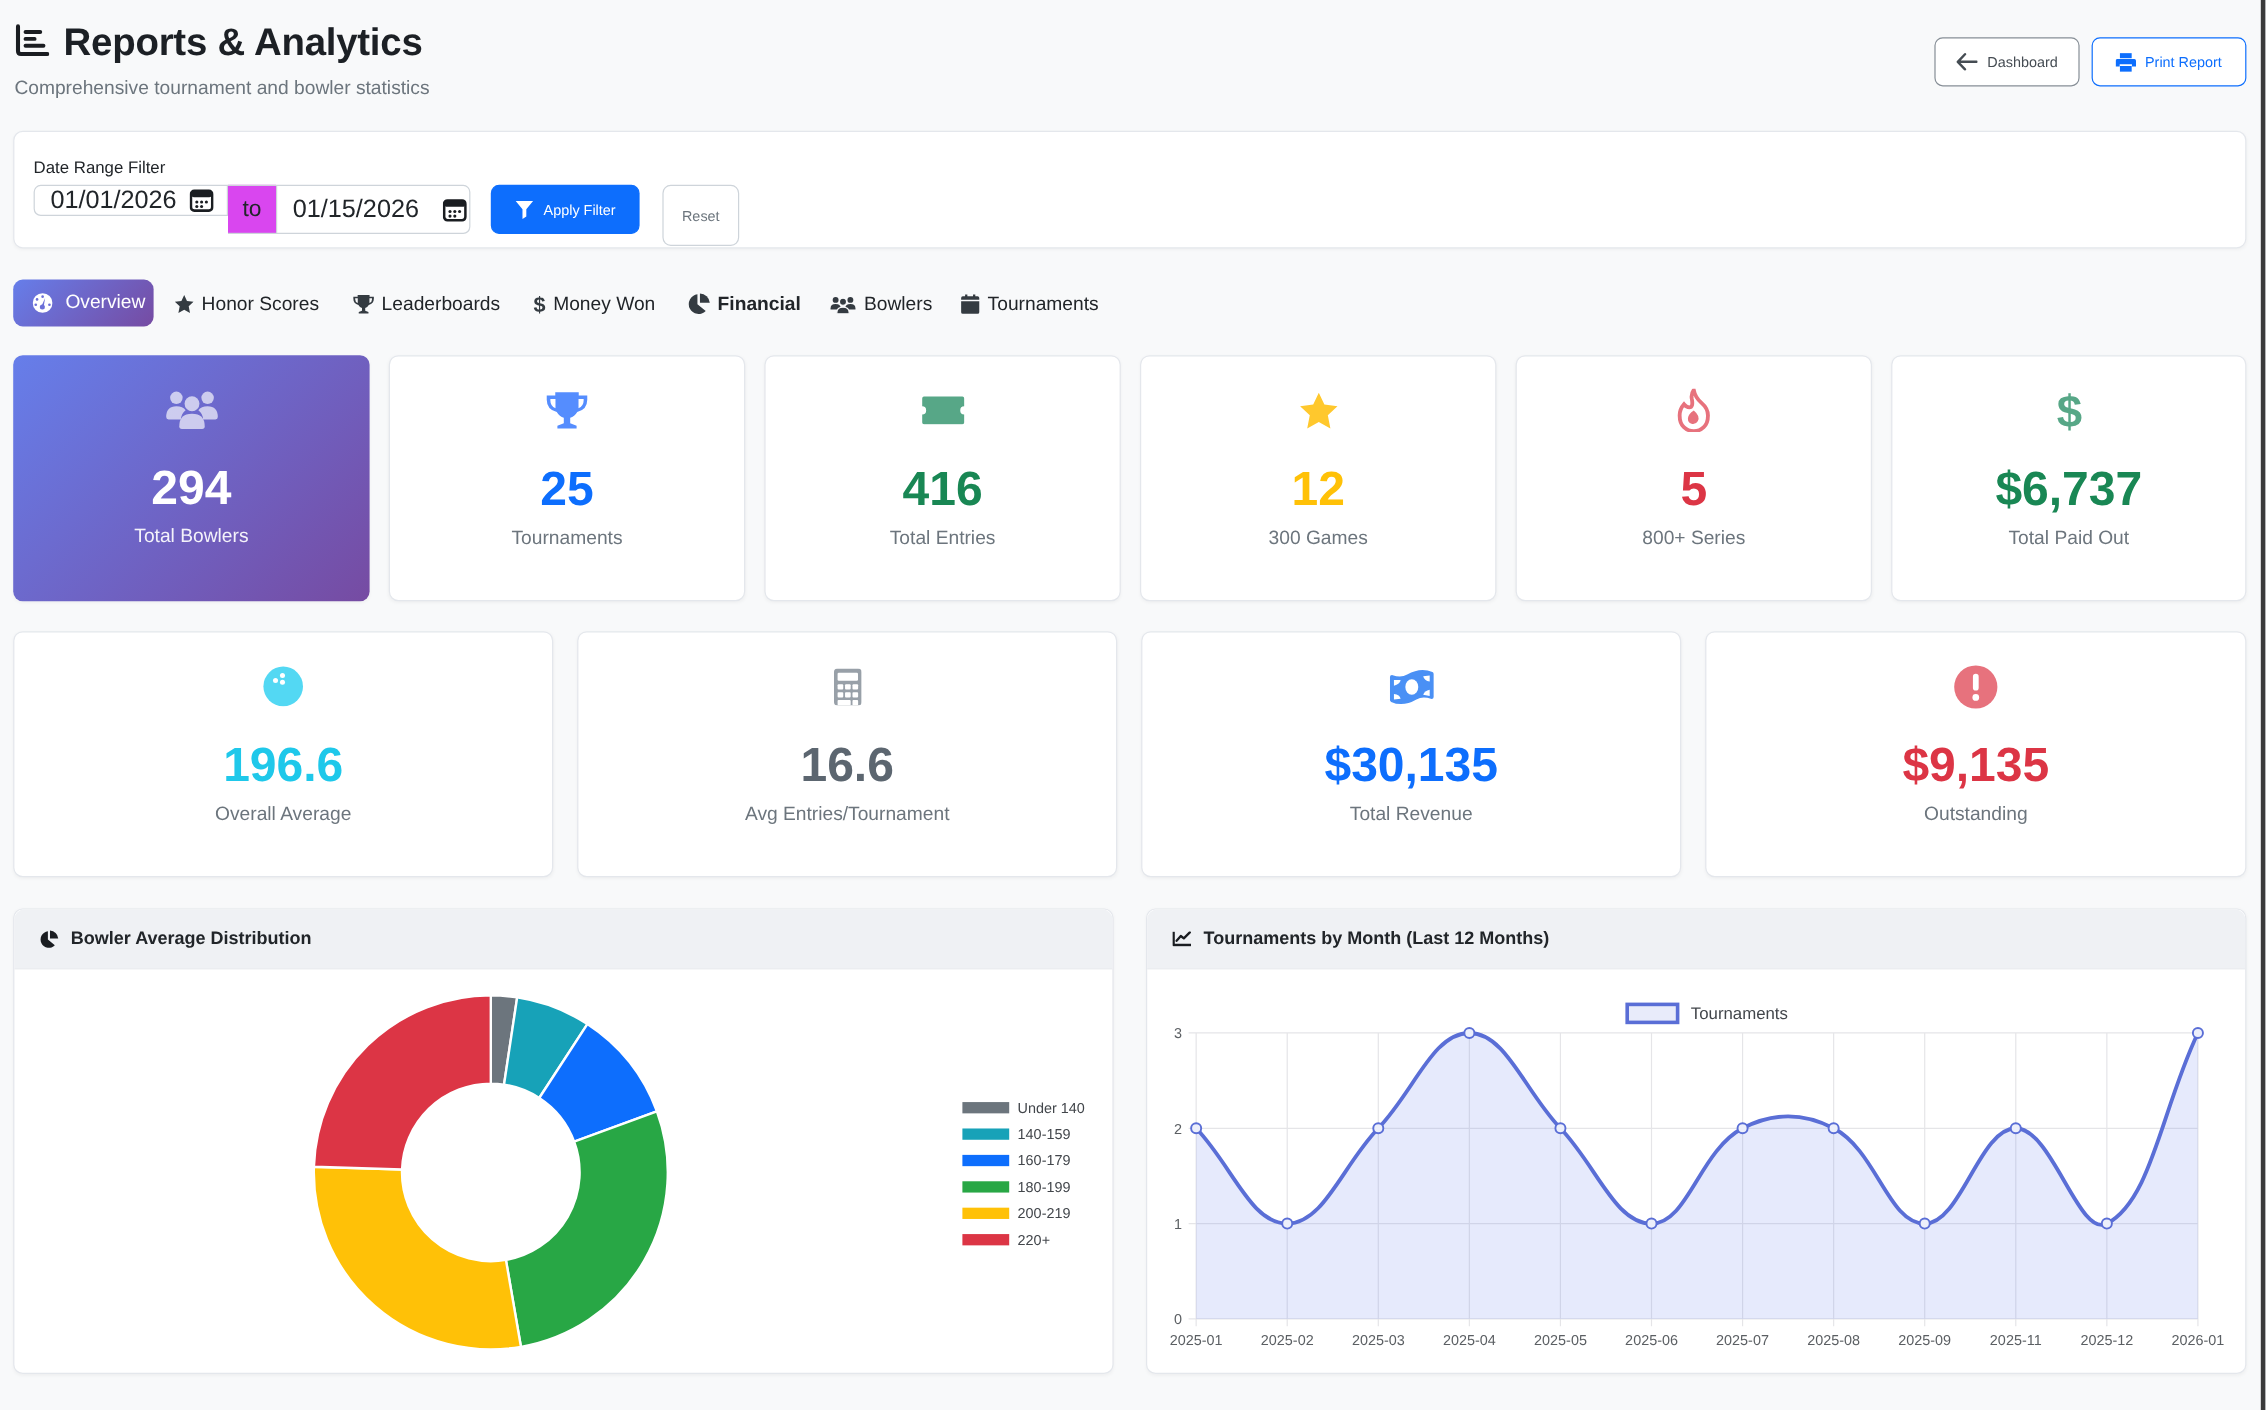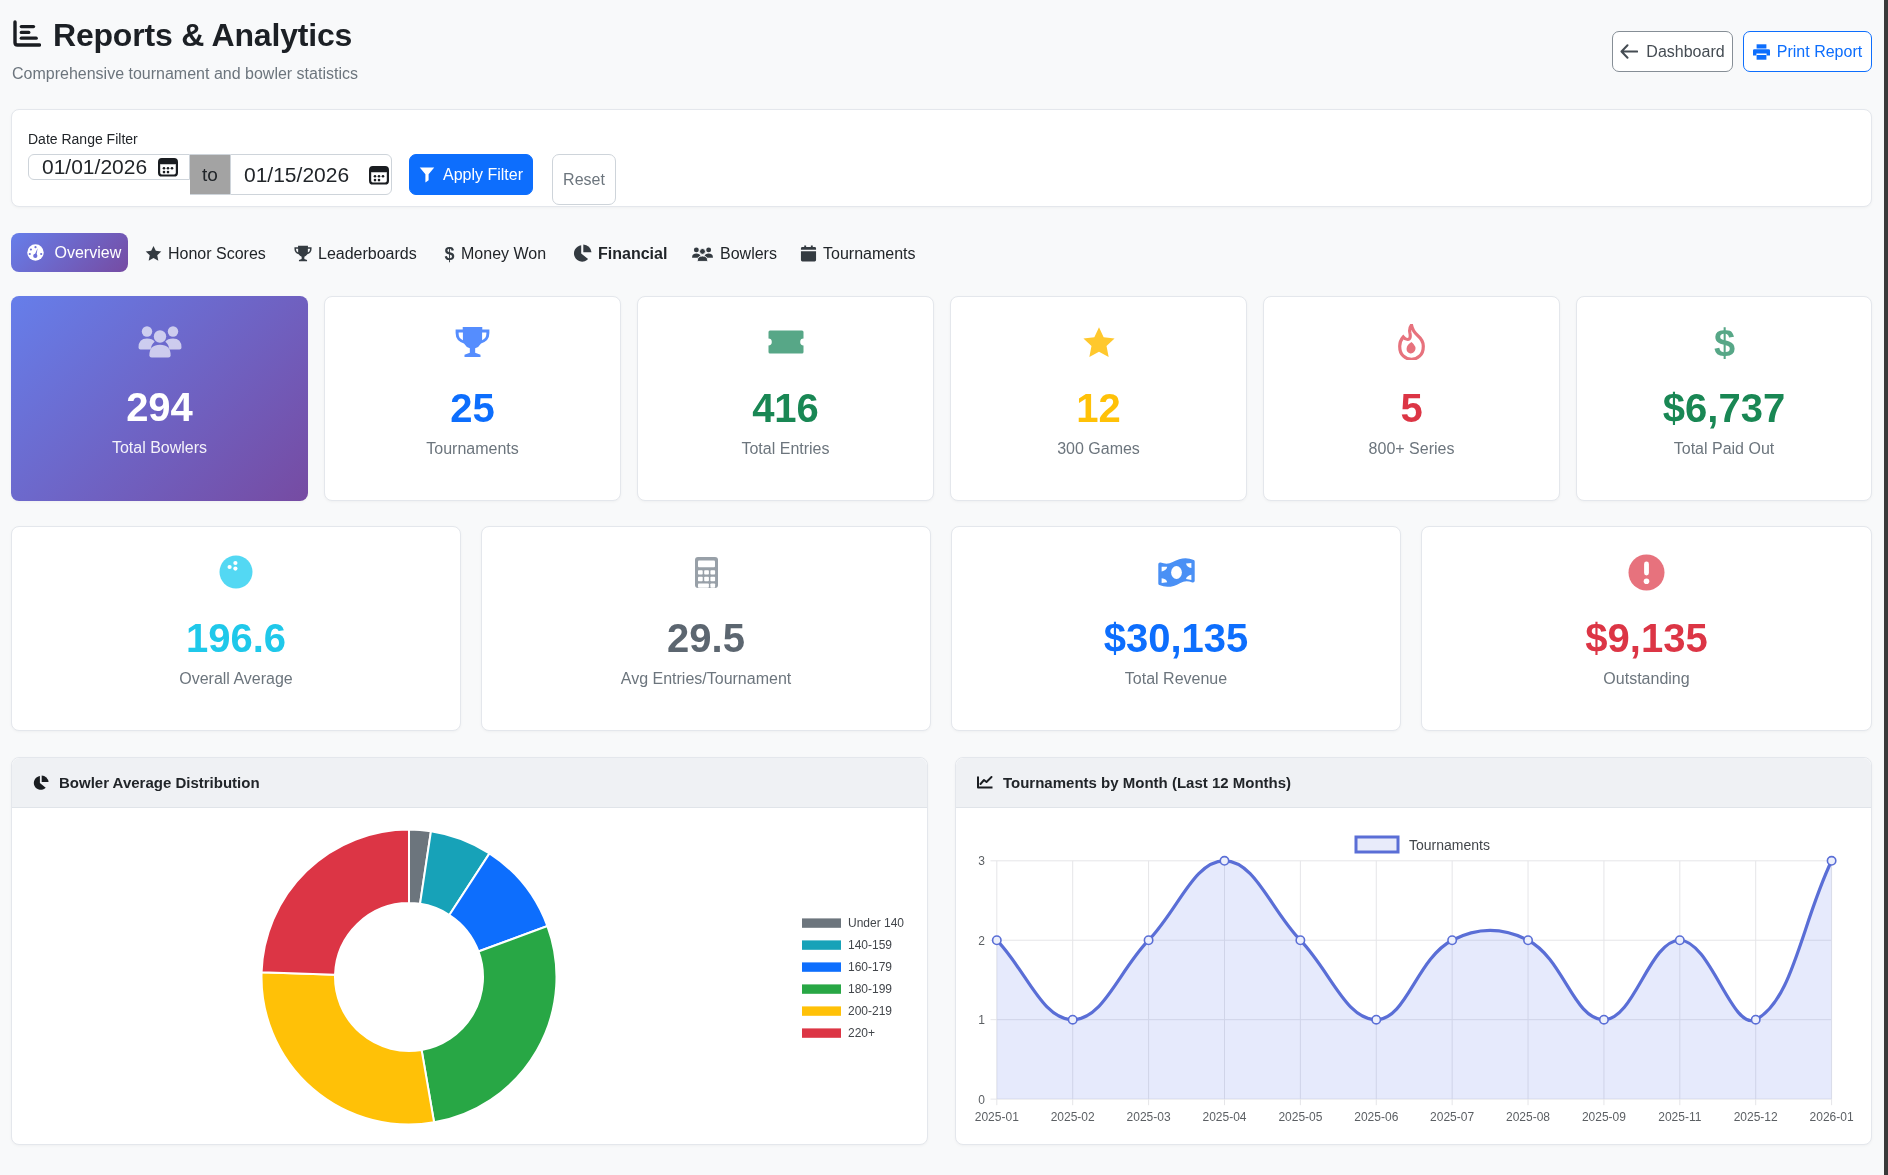"Dashboard" .btn { font-size: 16px -> 12px }
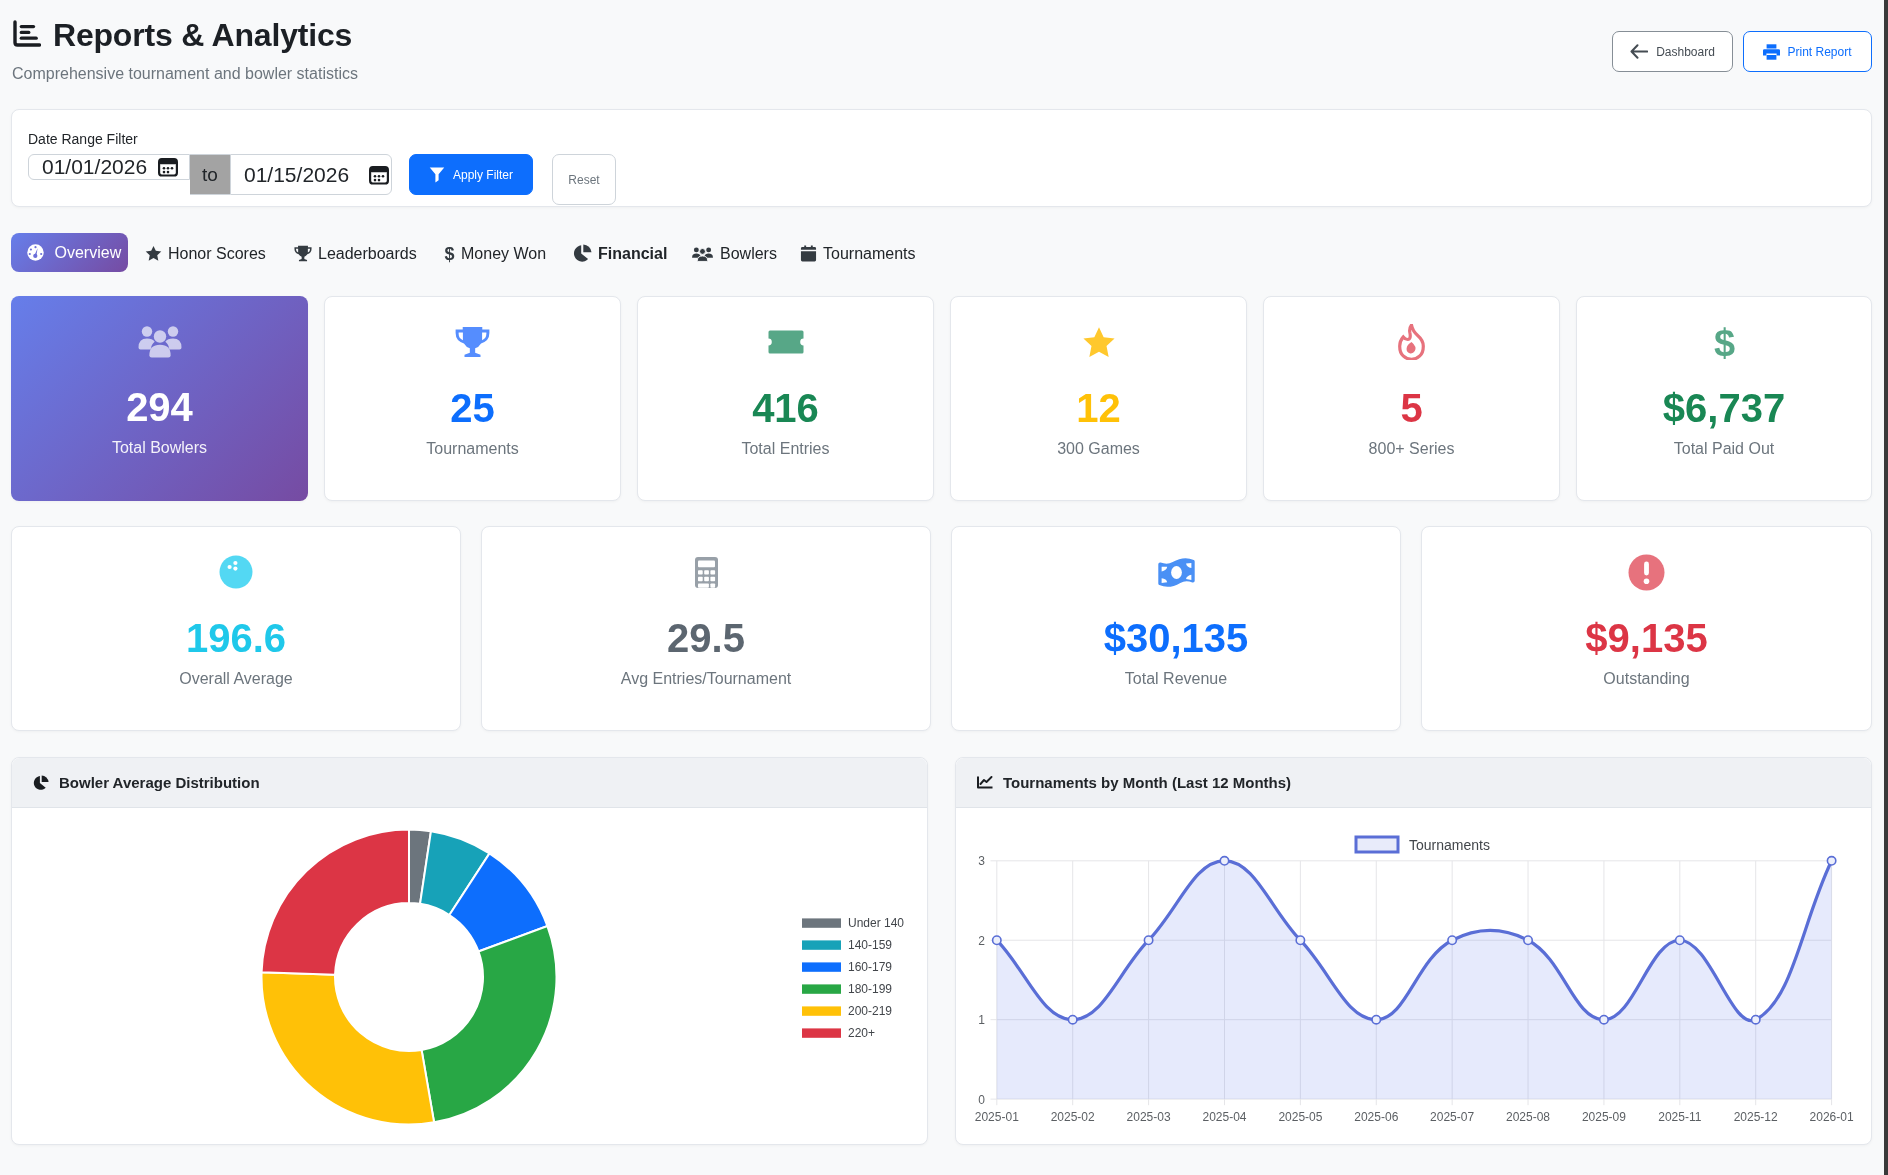"to" div { background: #a3a3a3 -> #d946ef }
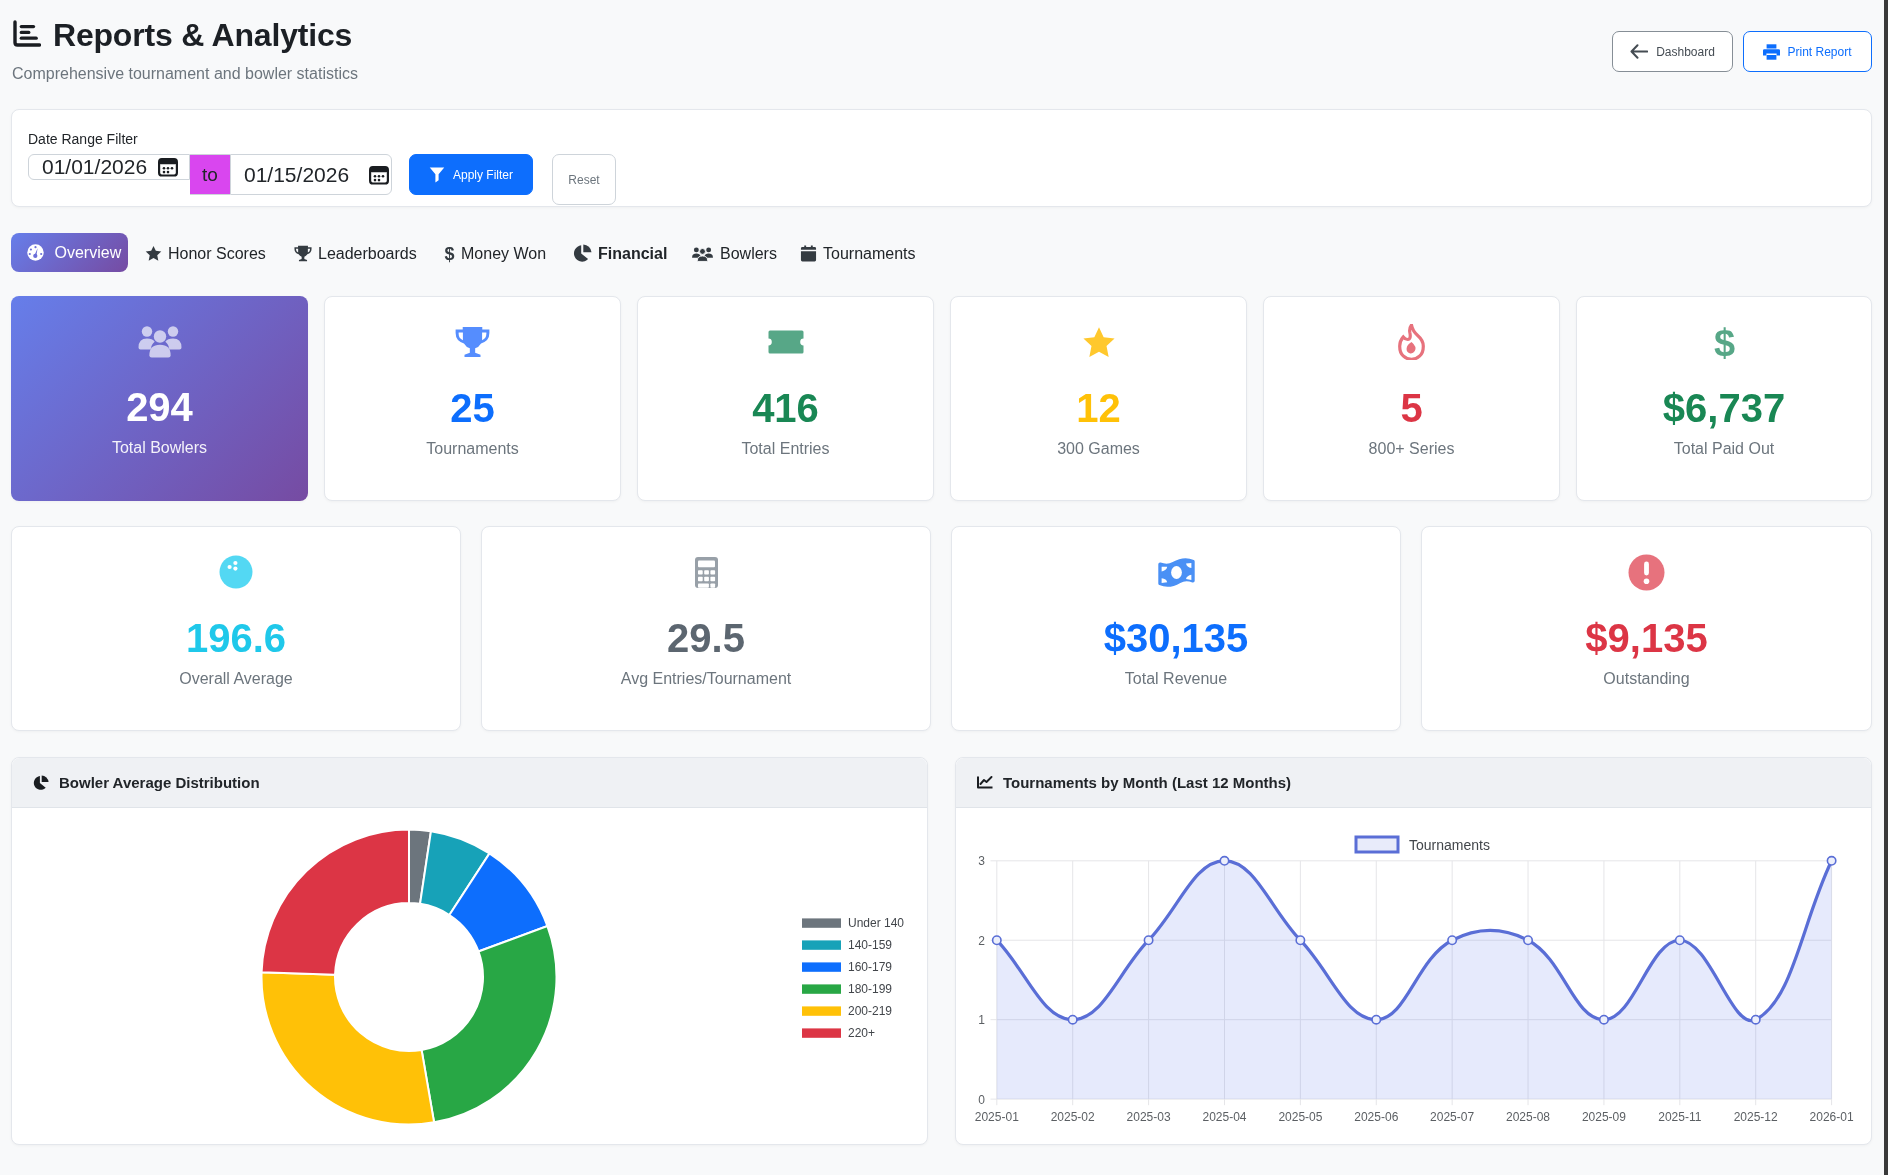"29.5" div.statnum { text: 29.5 -> 16.6 }
